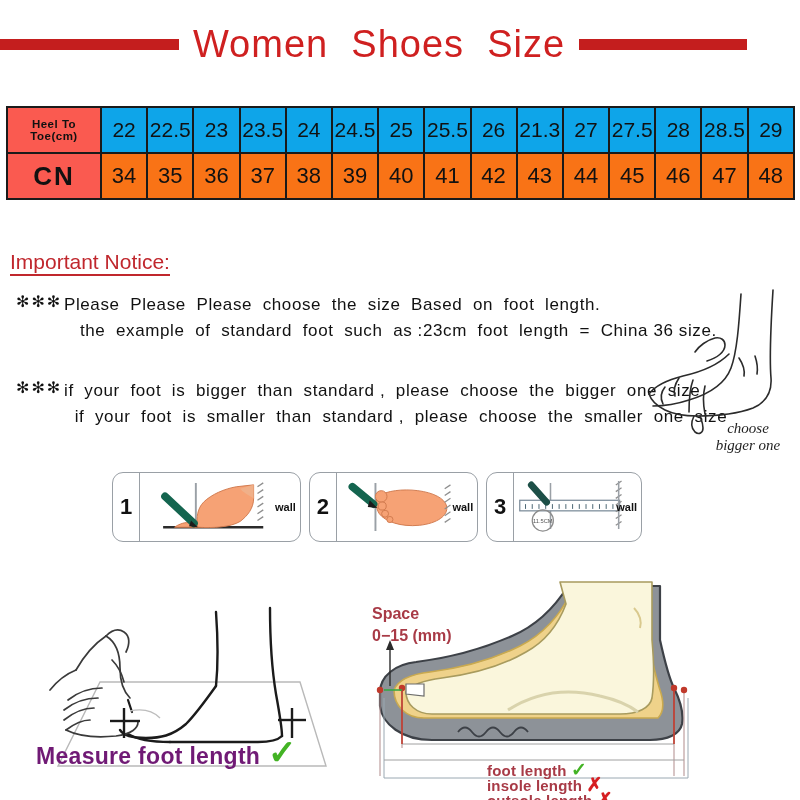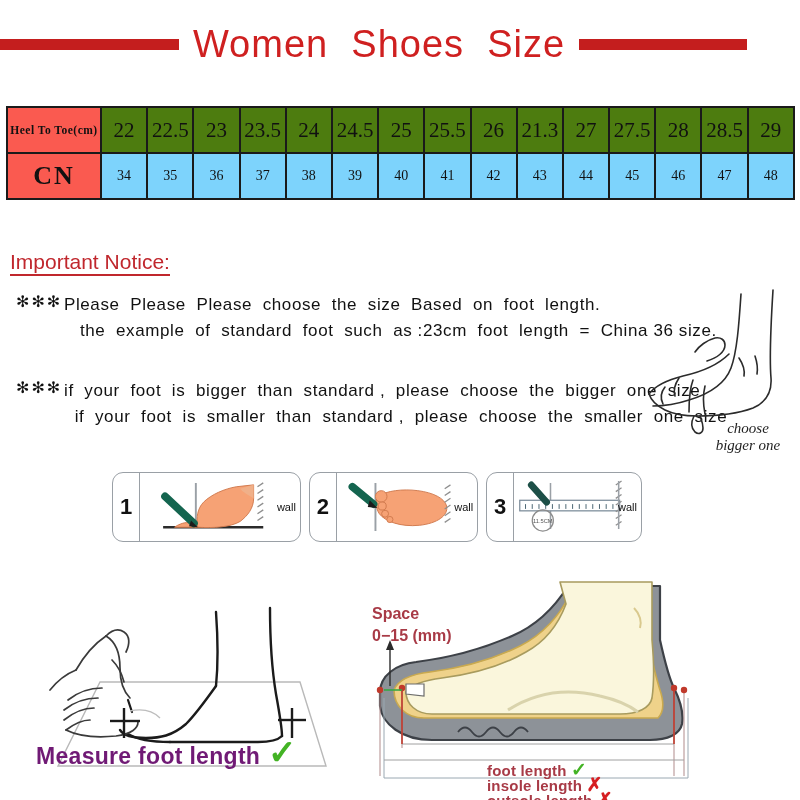"Heel To Toe(cm)" #size-table td { font-family: Liberation Serif, serif -> Liberation Sans, sans-serif }
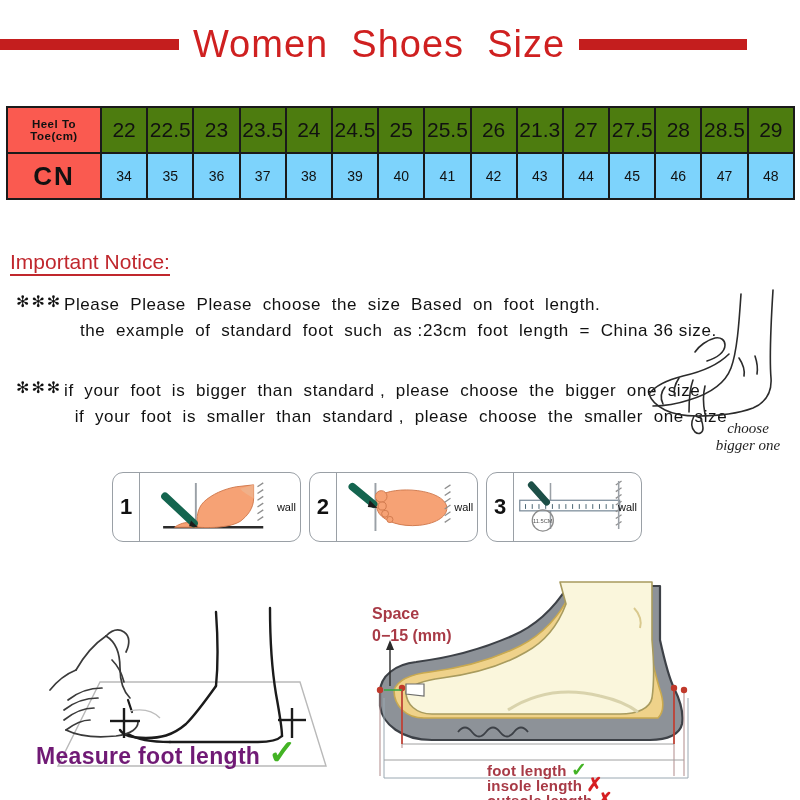"22" td.cm-cell { background: #4d7c0f -> #0ea5e9 }
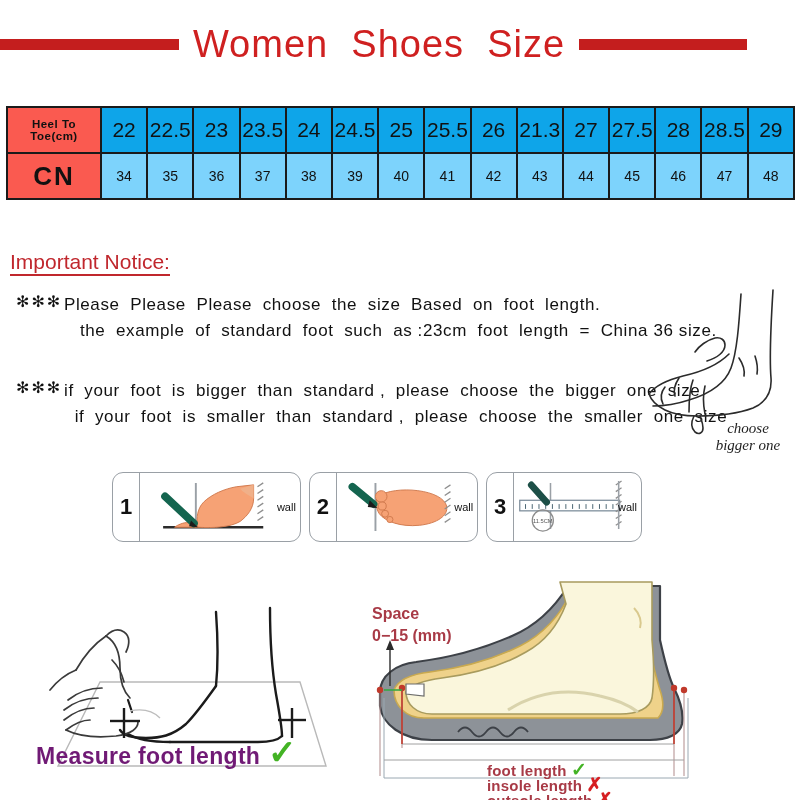"34" td.cn-cell { background: #7dd3fc -> #f97316; font-size: 14px -> 22px }
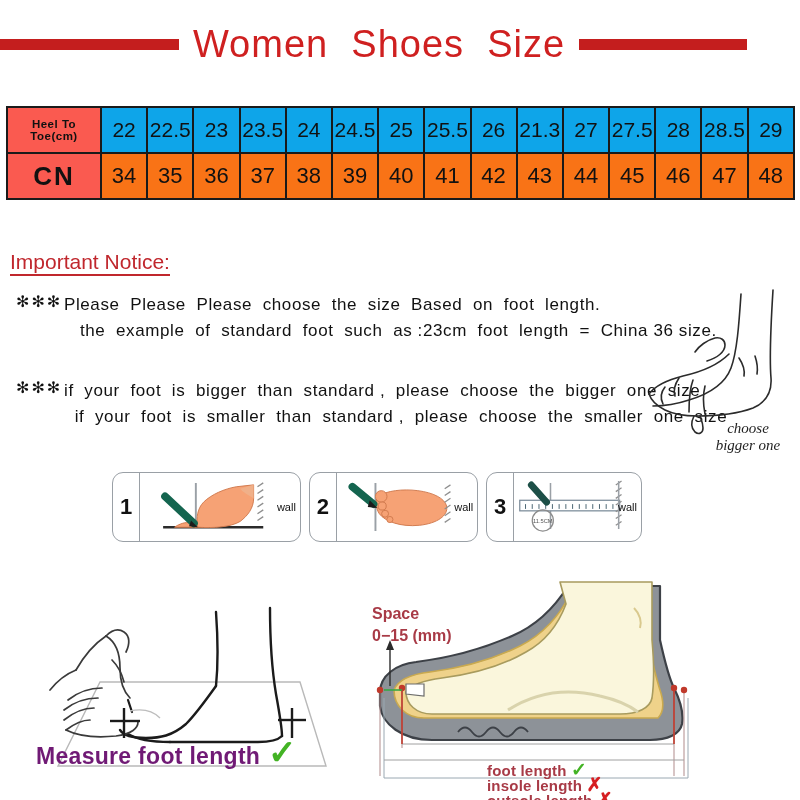"wall" .step-wall-label { font-weight: normal -> bold }
